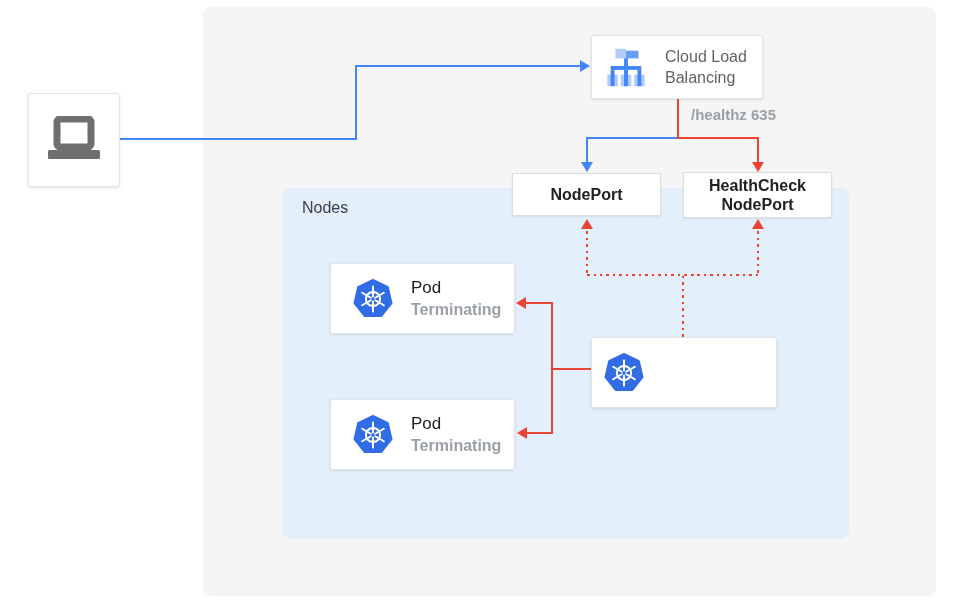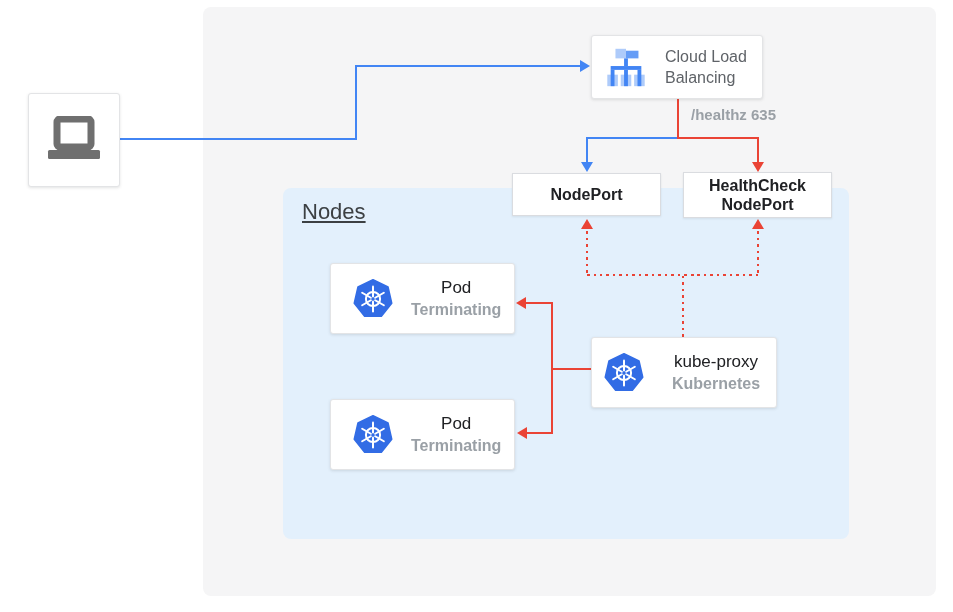"Nodes" .nodes-label { font-size: 22px -> 16px; text-decoration: underline -> none }
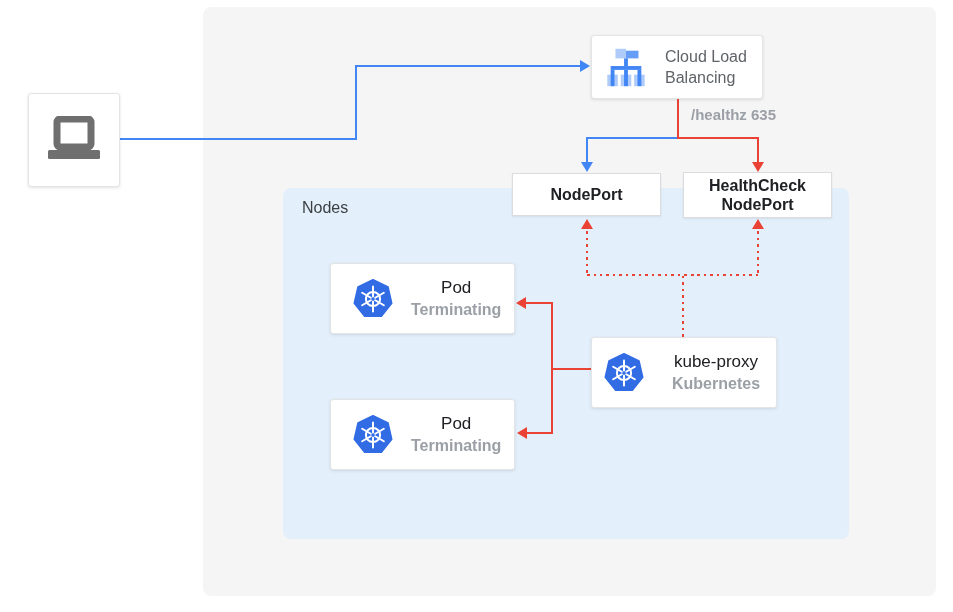"Pod" .box-title { text-align: center -> none }
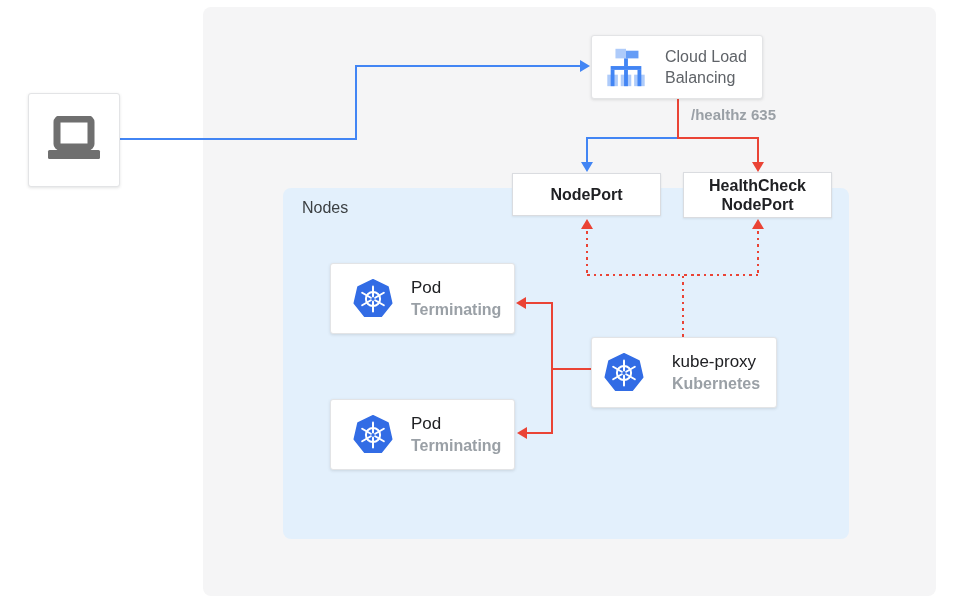"kube-proxy" div.kp-text { html: <div> <div>kube-proxy</div> <div>Kubernetes</div> </div> -> none }
